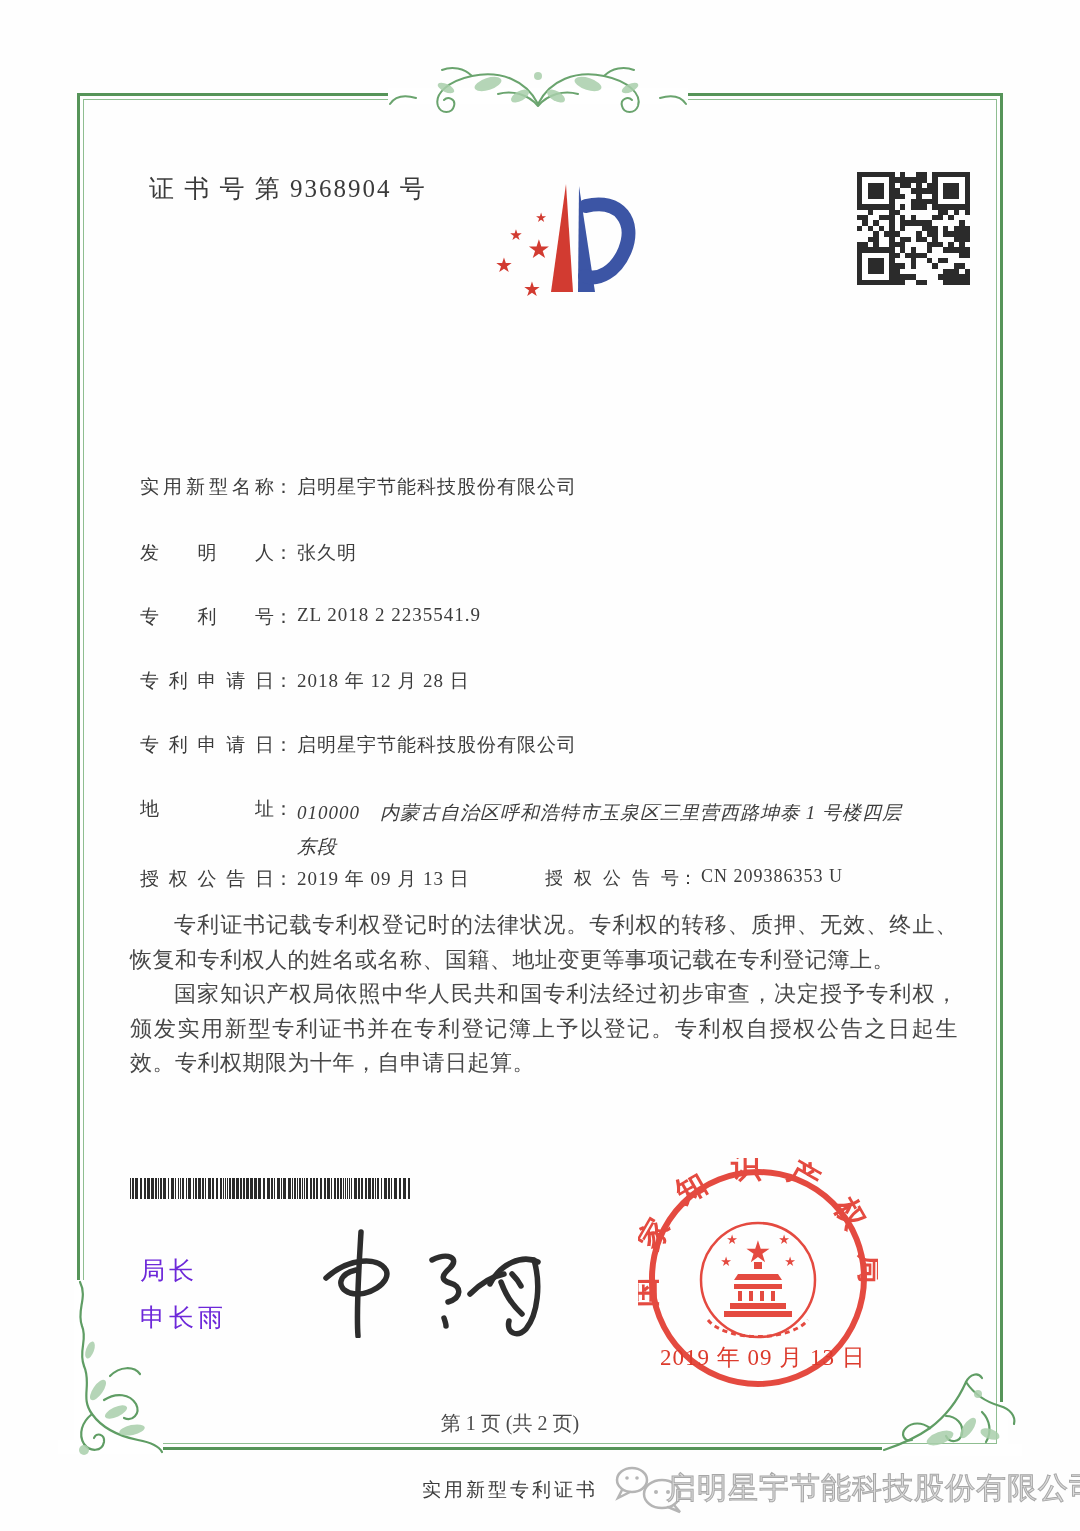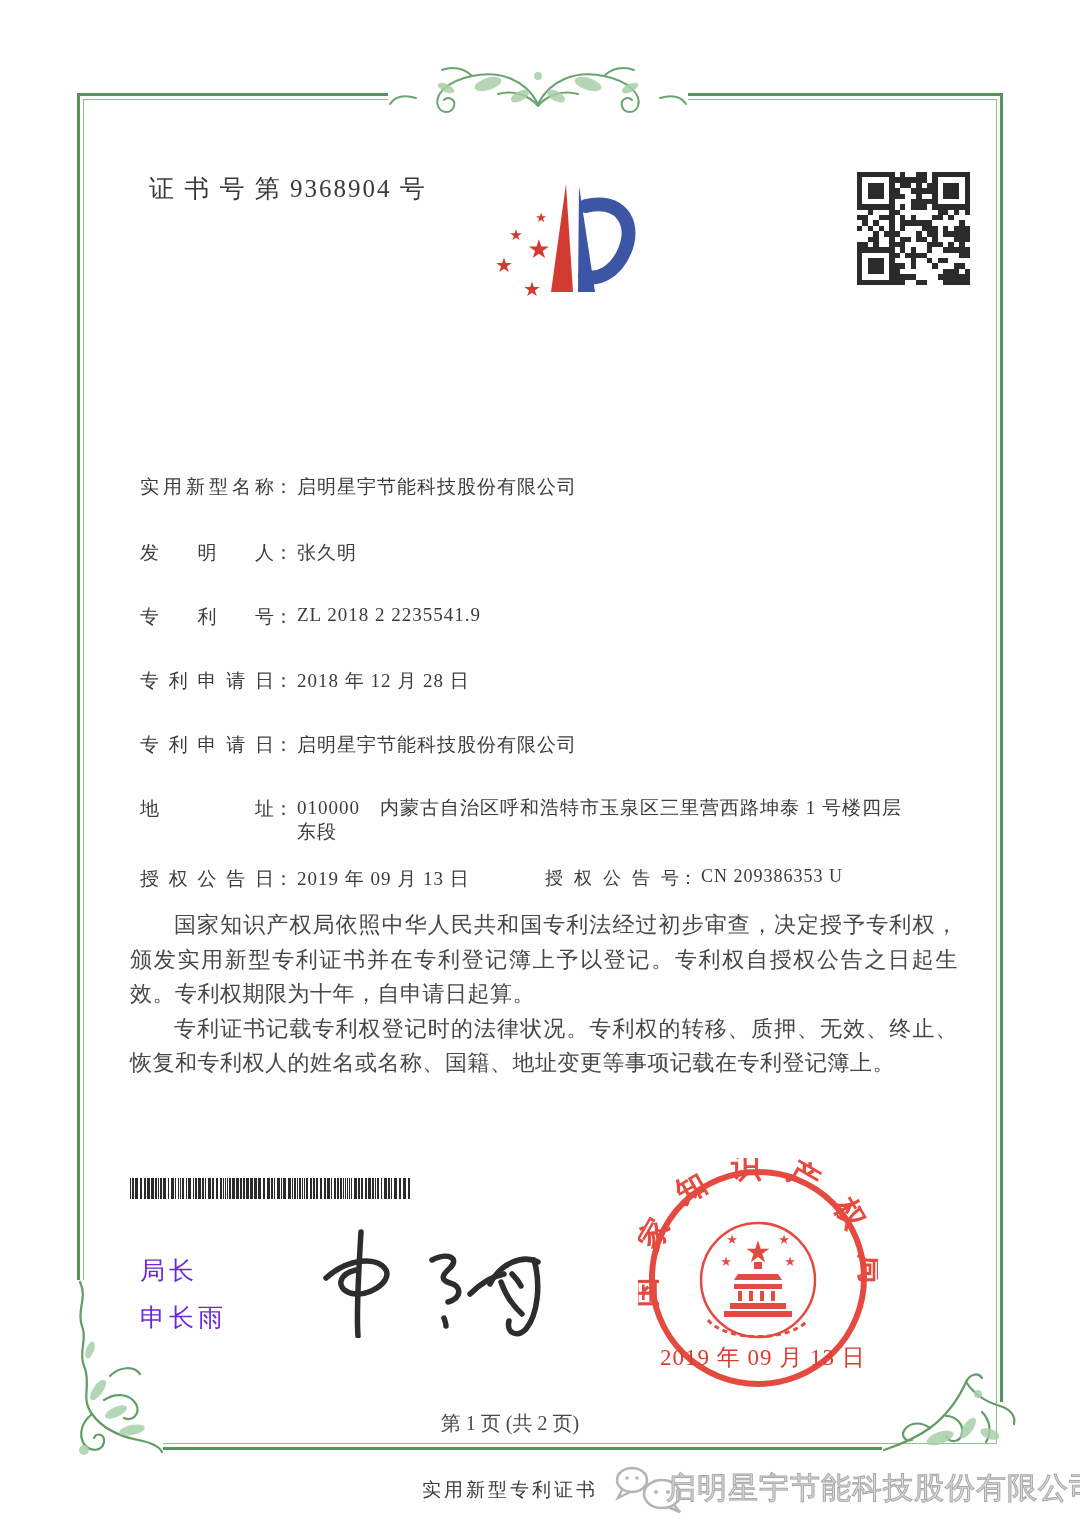"010000 内蒙古自治区呼和浩特市玉泉区三里营西路坤泰 1 号楼四层东段" .f-addr .fvalue { font-style: none -> italic; line-height: 24px -> 34px }
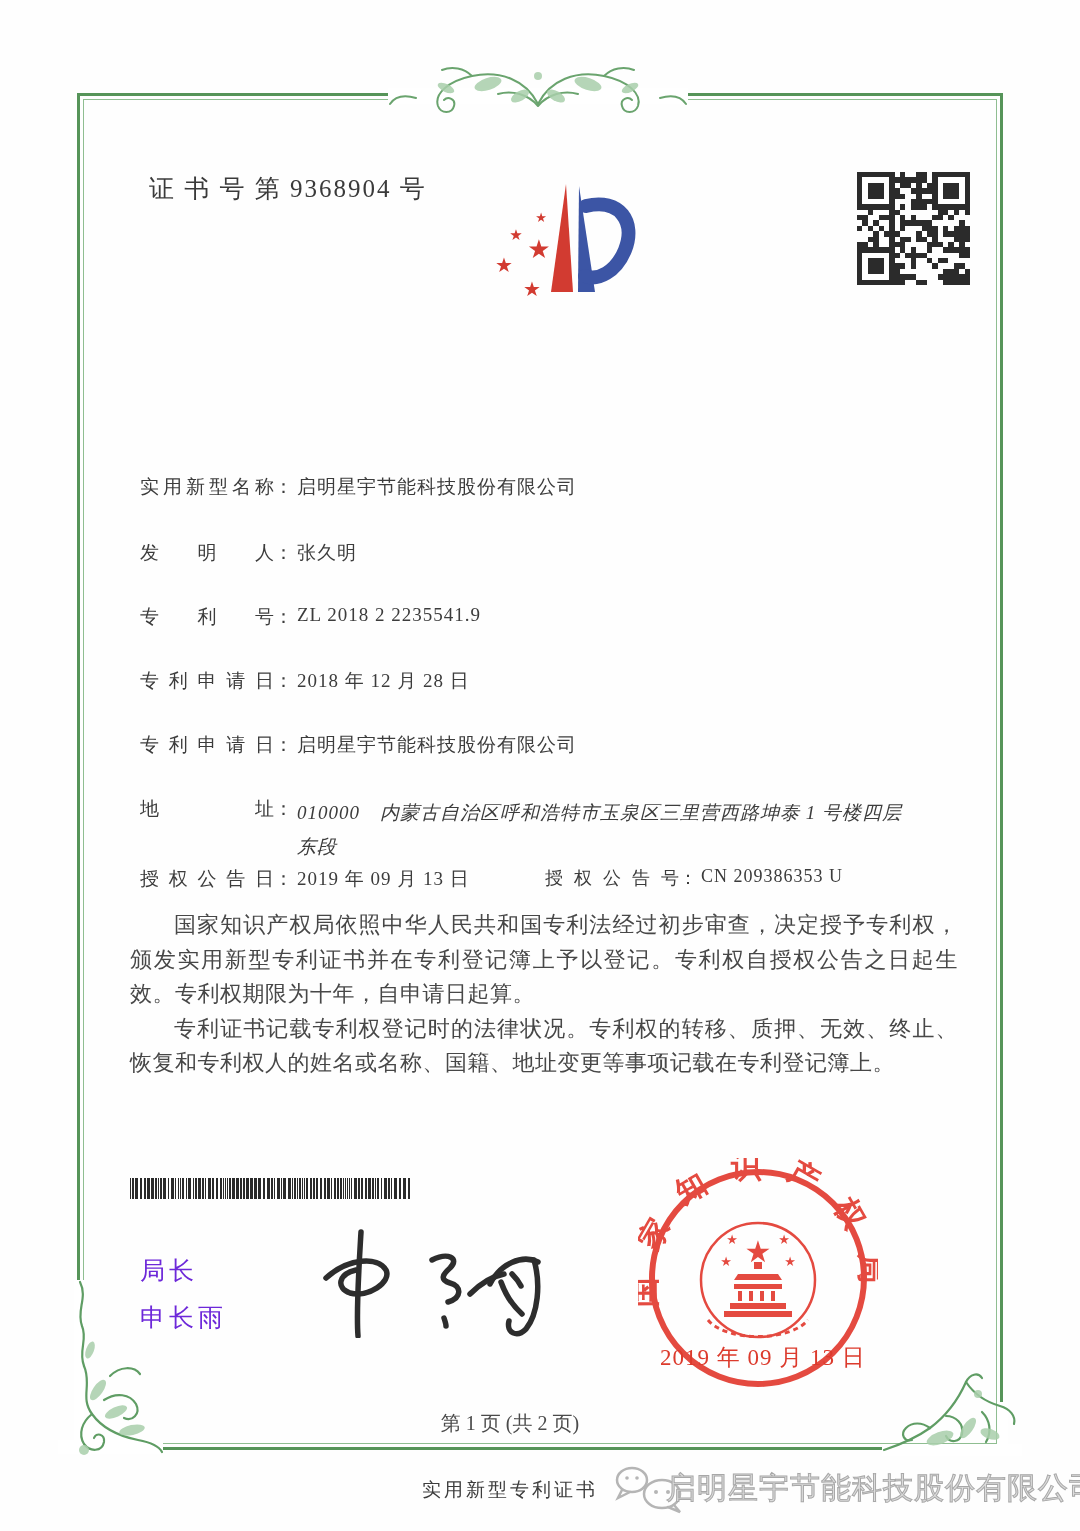"国家知识产权局依照中华人民共和国专利法经过初步审查，决定授予专利权，颁发实用新型" p { order: before "专利证书记载专利权登记时的法律状况。专利权的转移、质押、无效、终止、恢复和专利权" -> after "专利证书记载专利权登记时的法律状况。专利权的转移、质押、无效、终止、恢复和专利权" }
